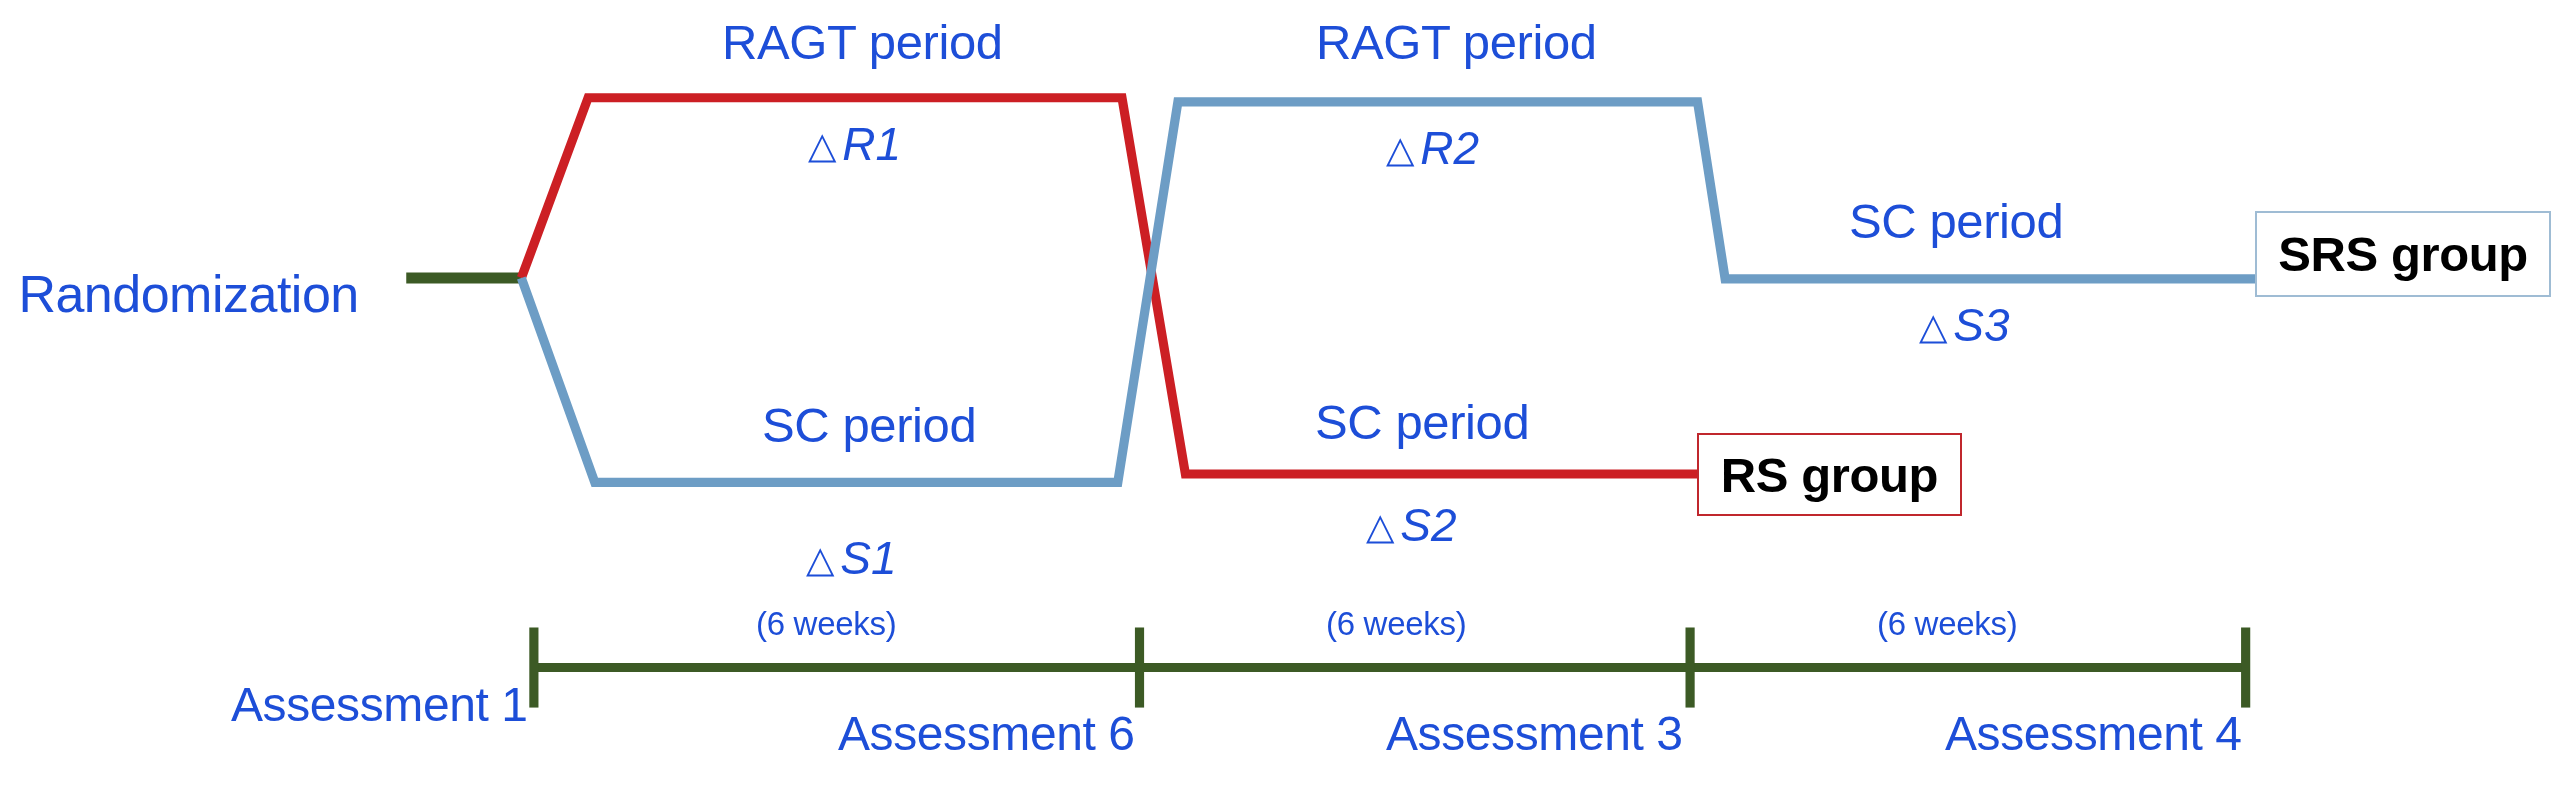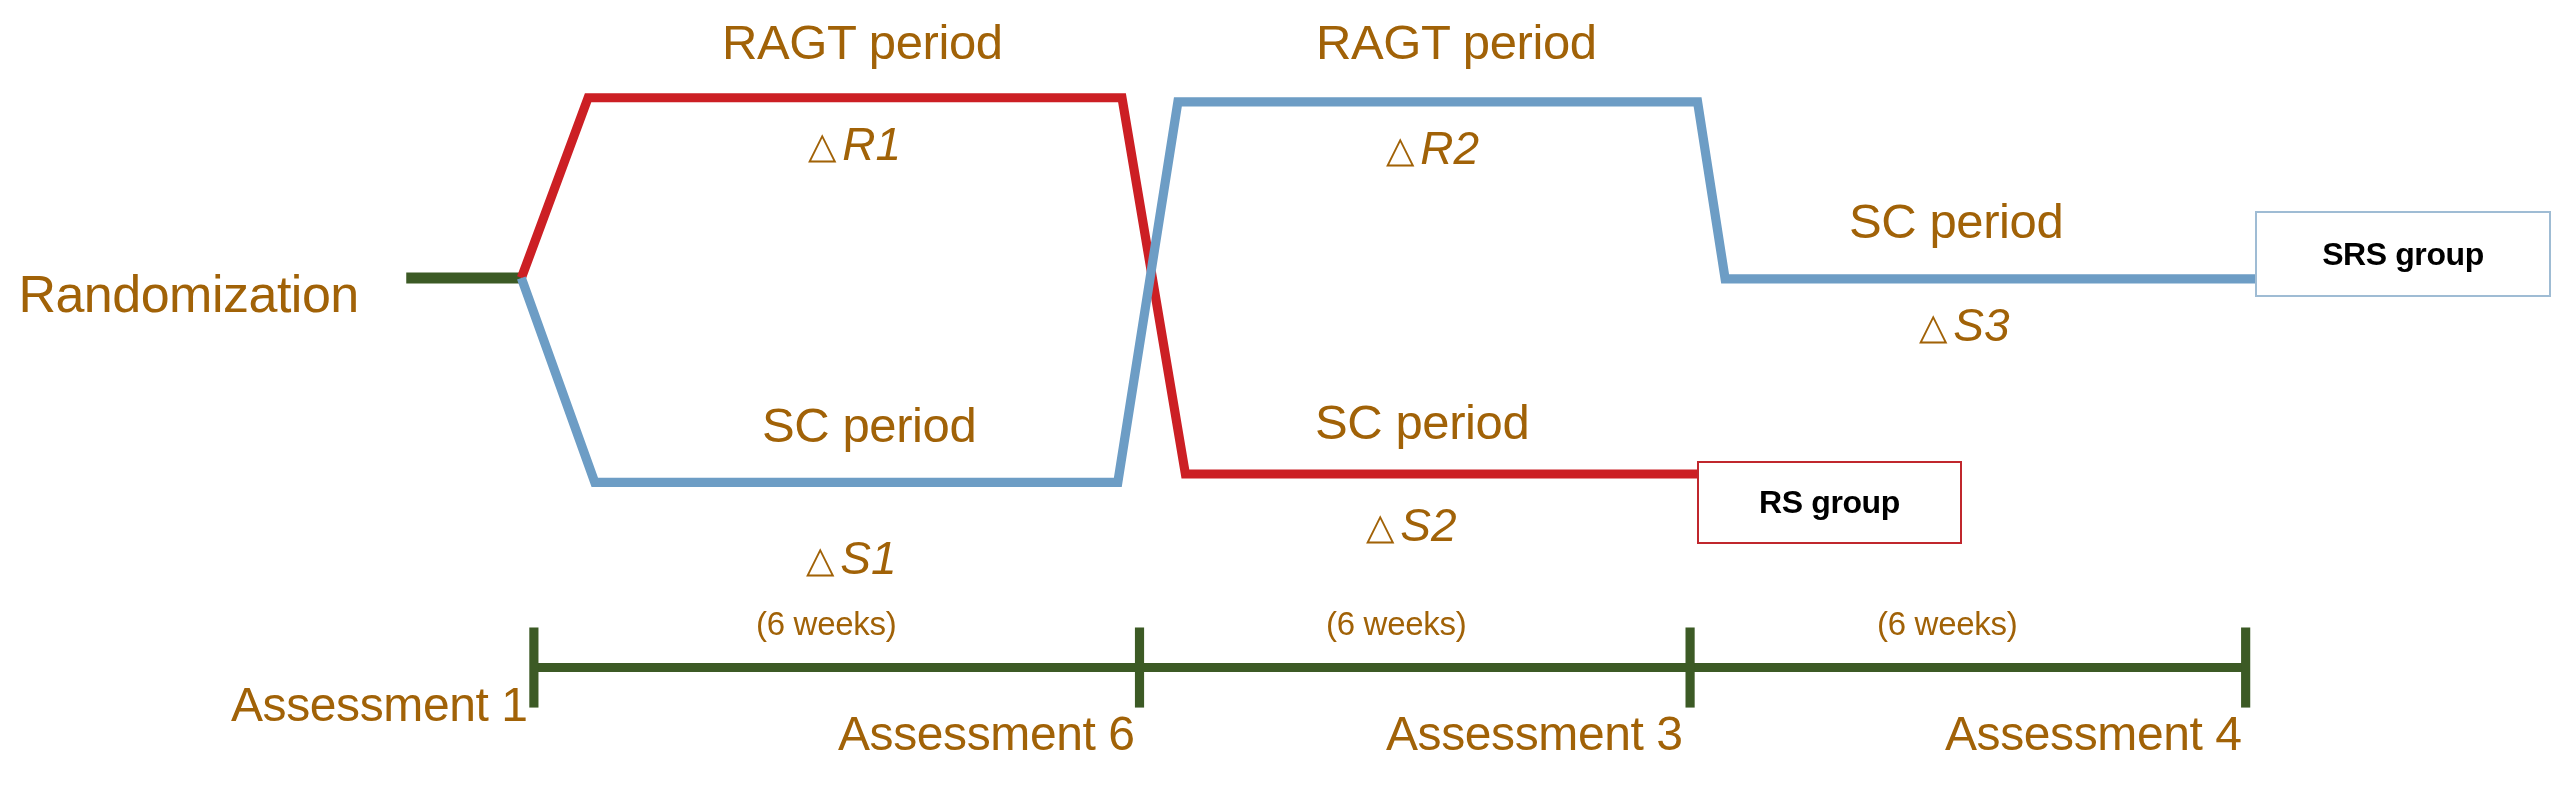"RAGT period" .lbl { color: #a16207 -> #1d4ed8 }
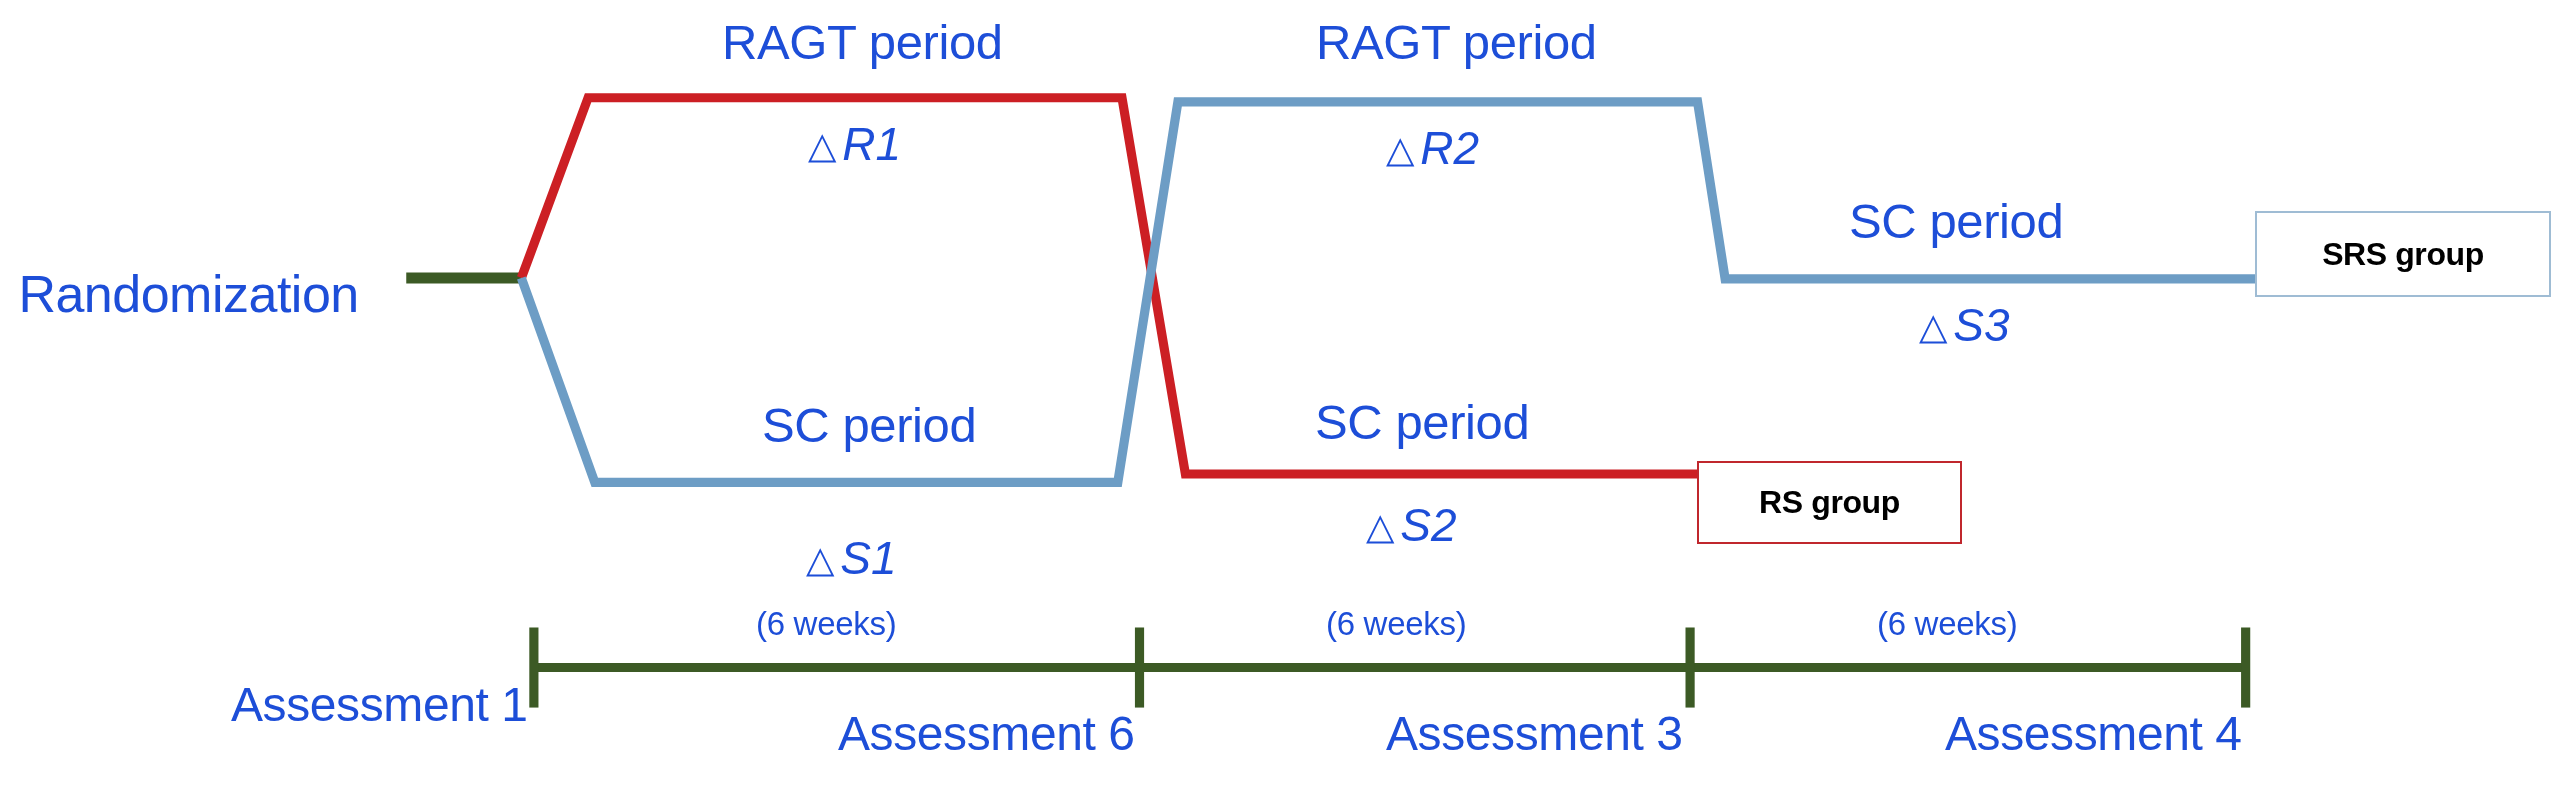"SRS group" .group-box { font-size: 32px -> 49px }
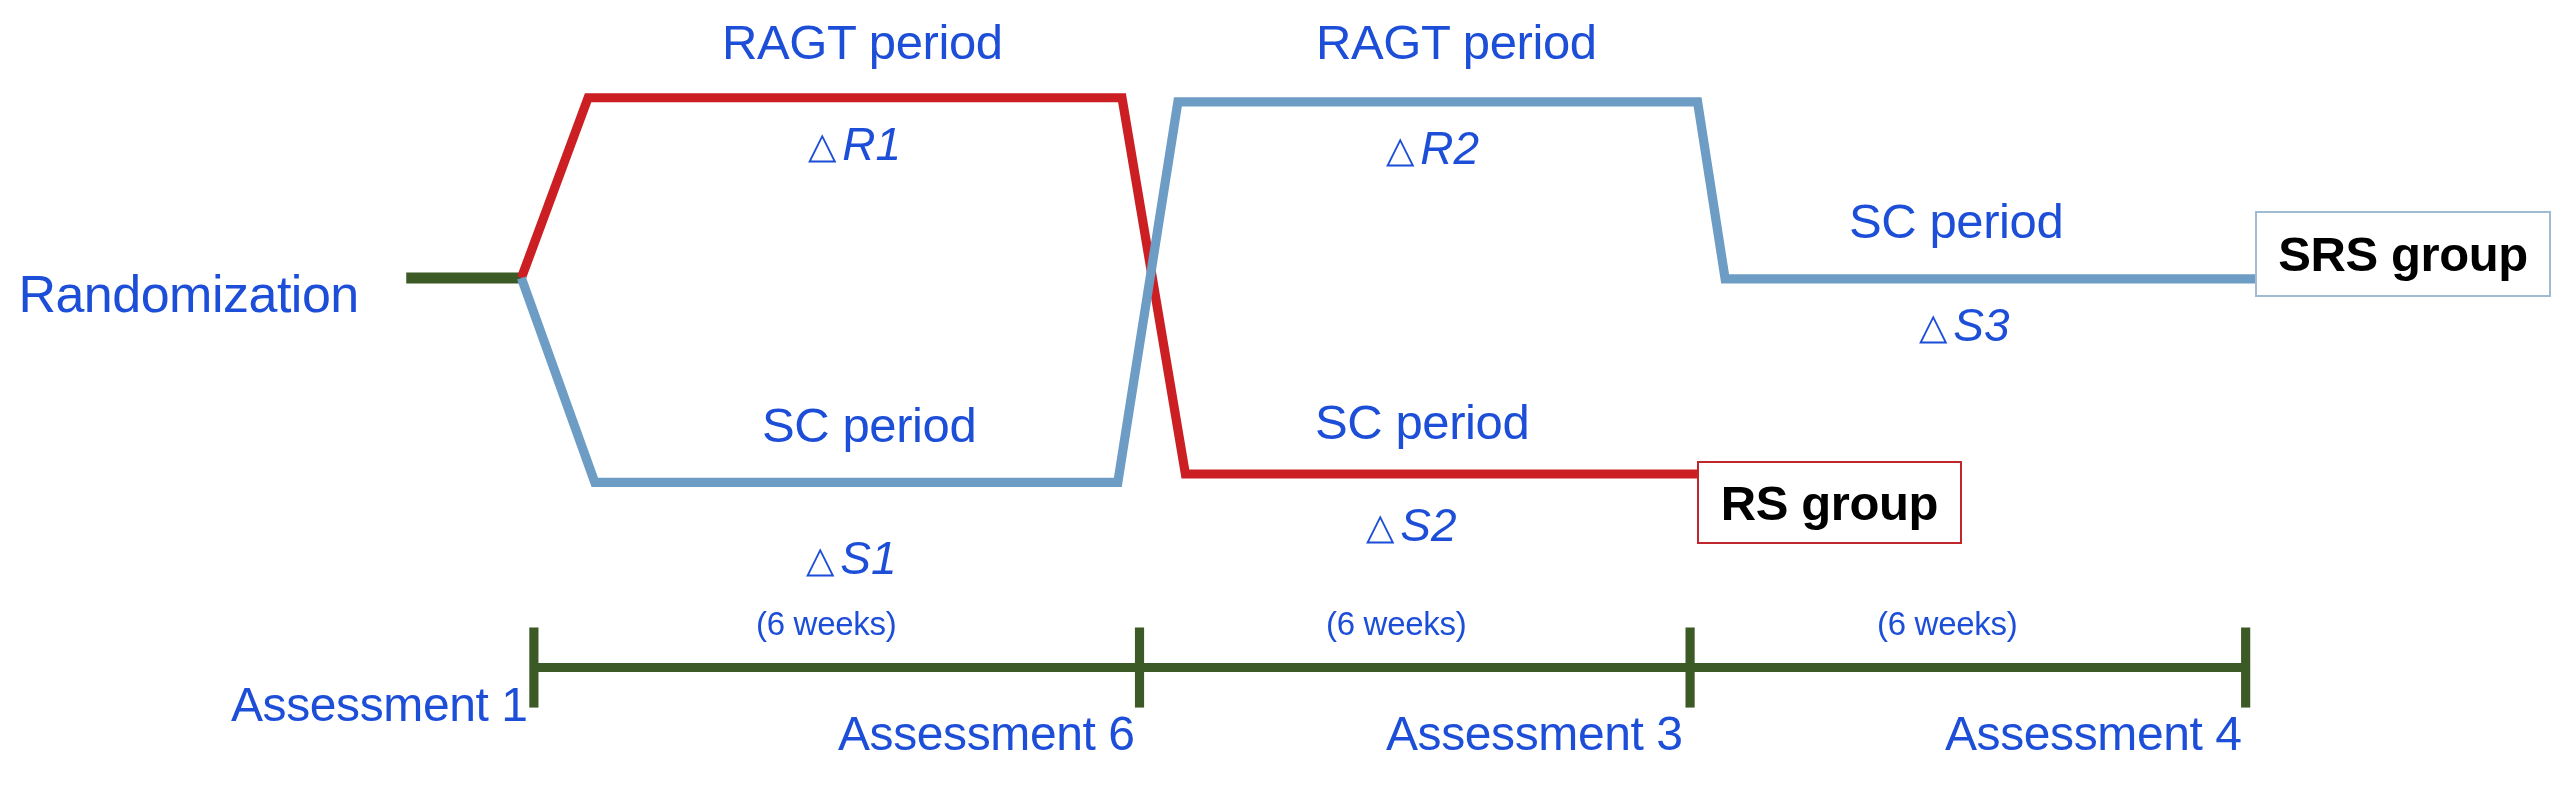"RS group" div.group-box { margin-top: 28px -> none }
